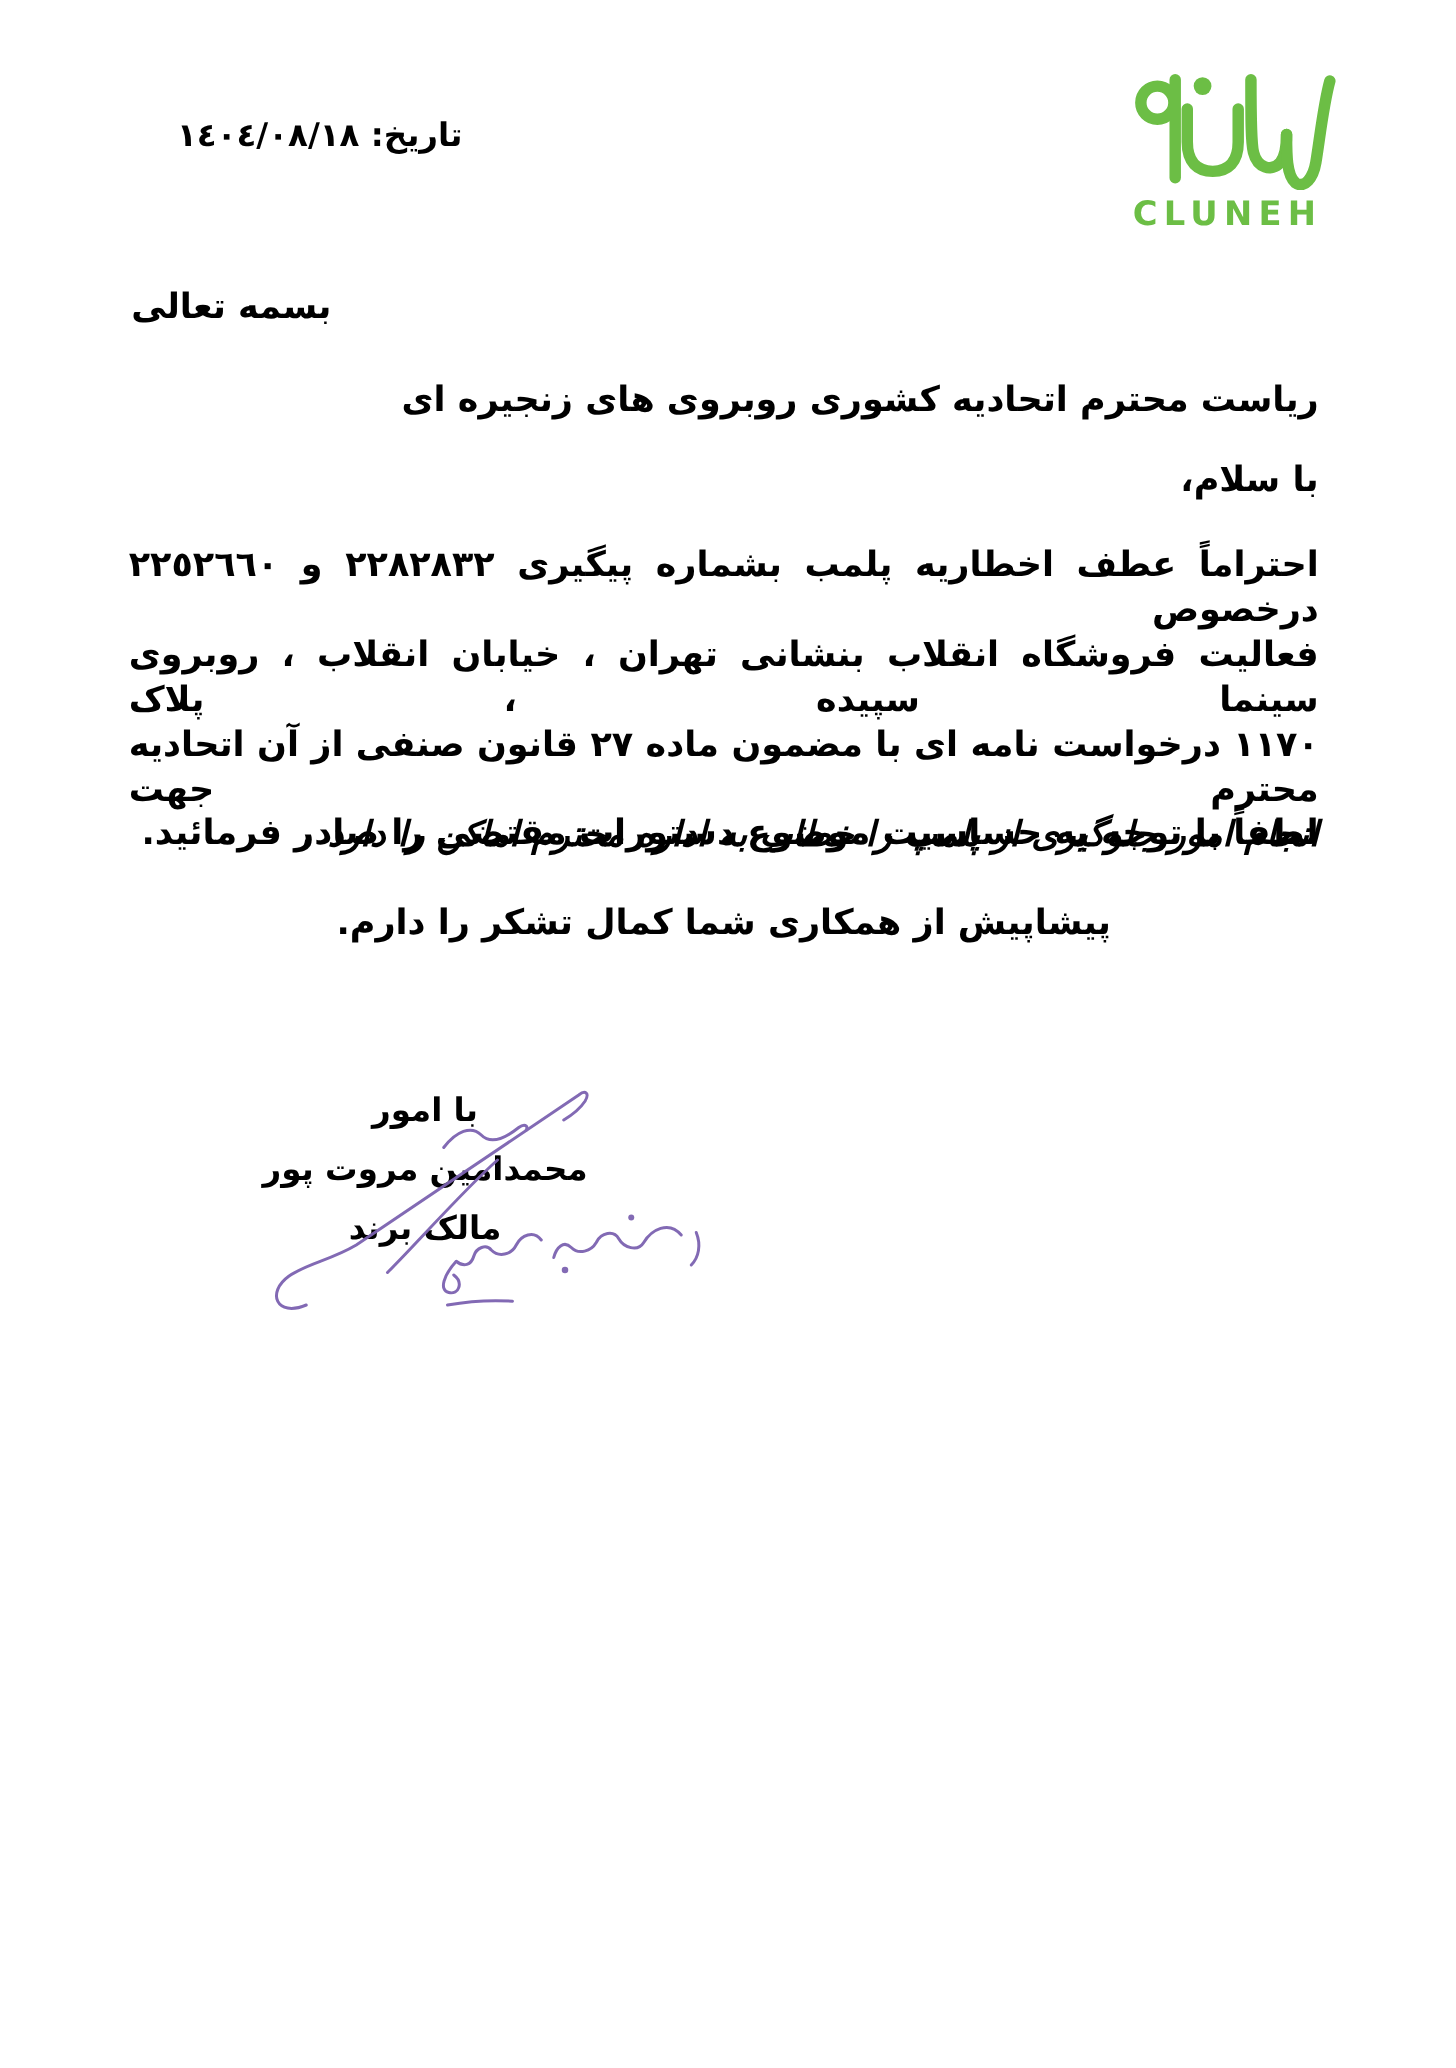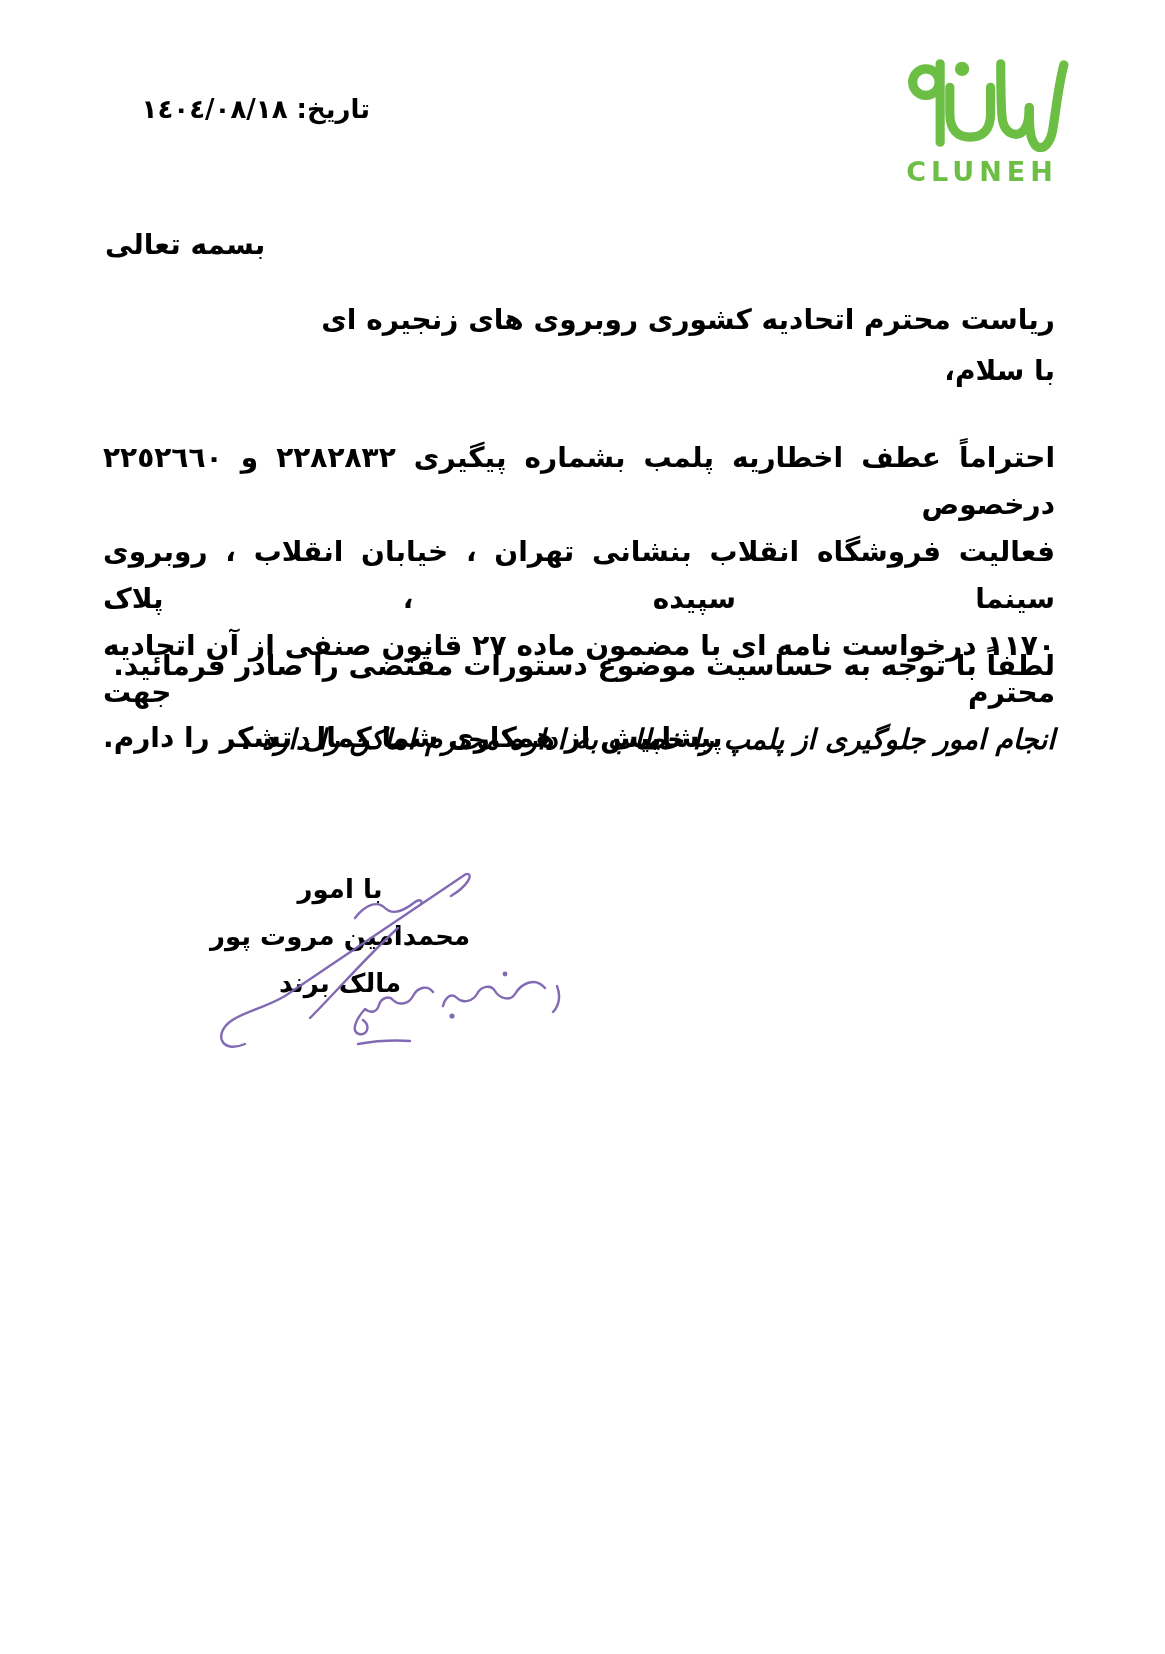"با سلام،" .salutation { top: 354px -> 367px }
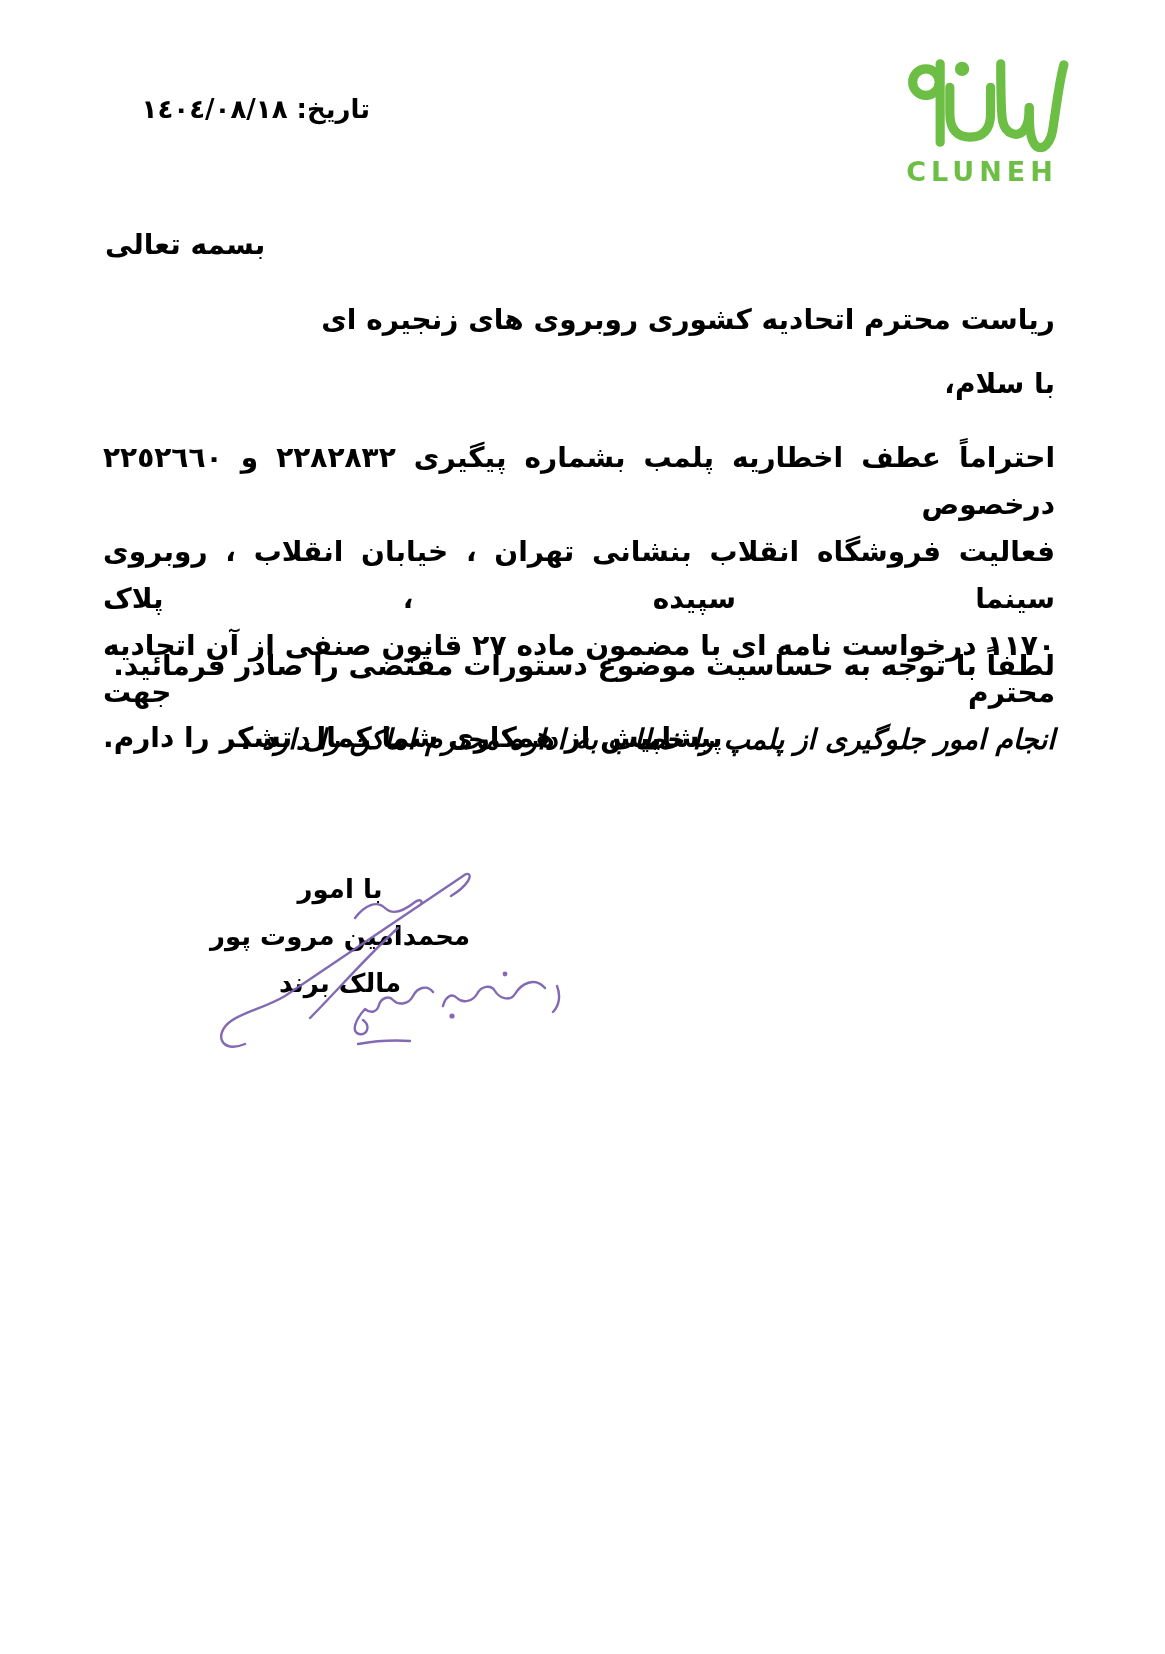"احتراماً عطف اخطاریه پلمب بشماره" .para1 { line-height: 47px -> 36px }
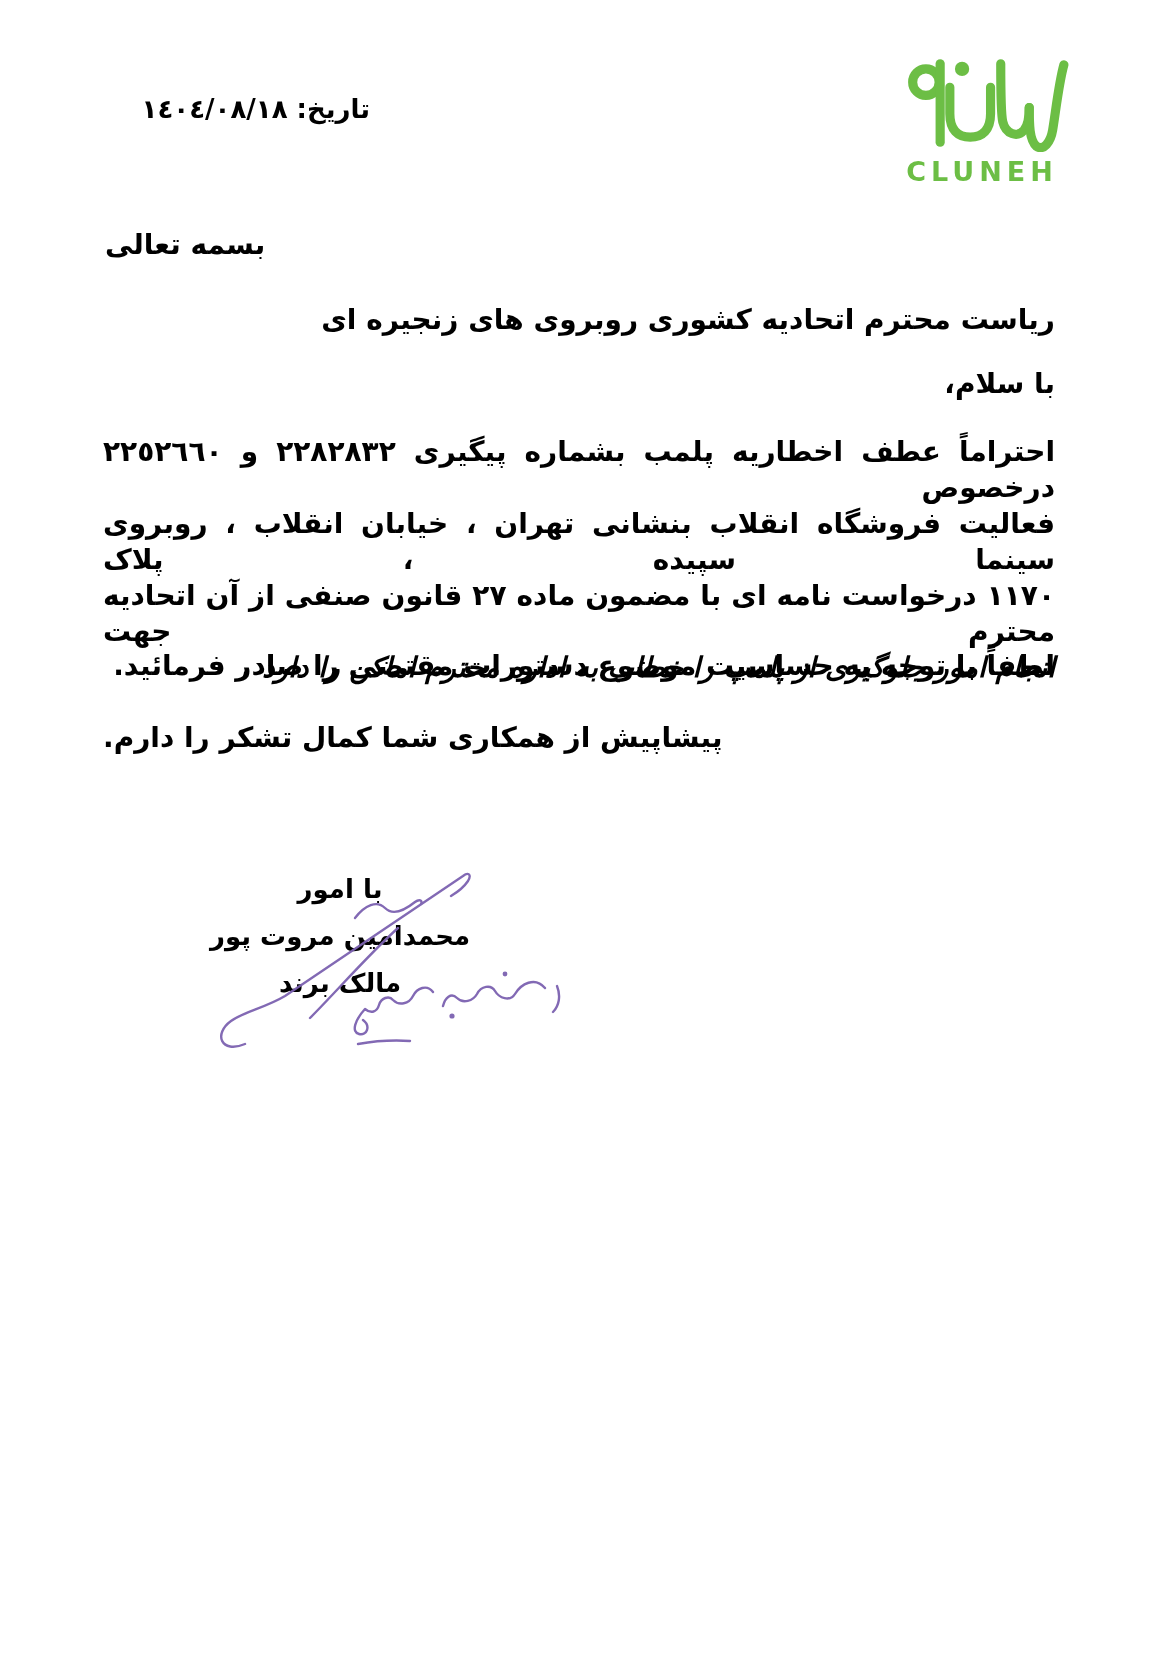"پیشاپیش از همکاری شما کمال" .para3 { text-align: left -> center }
